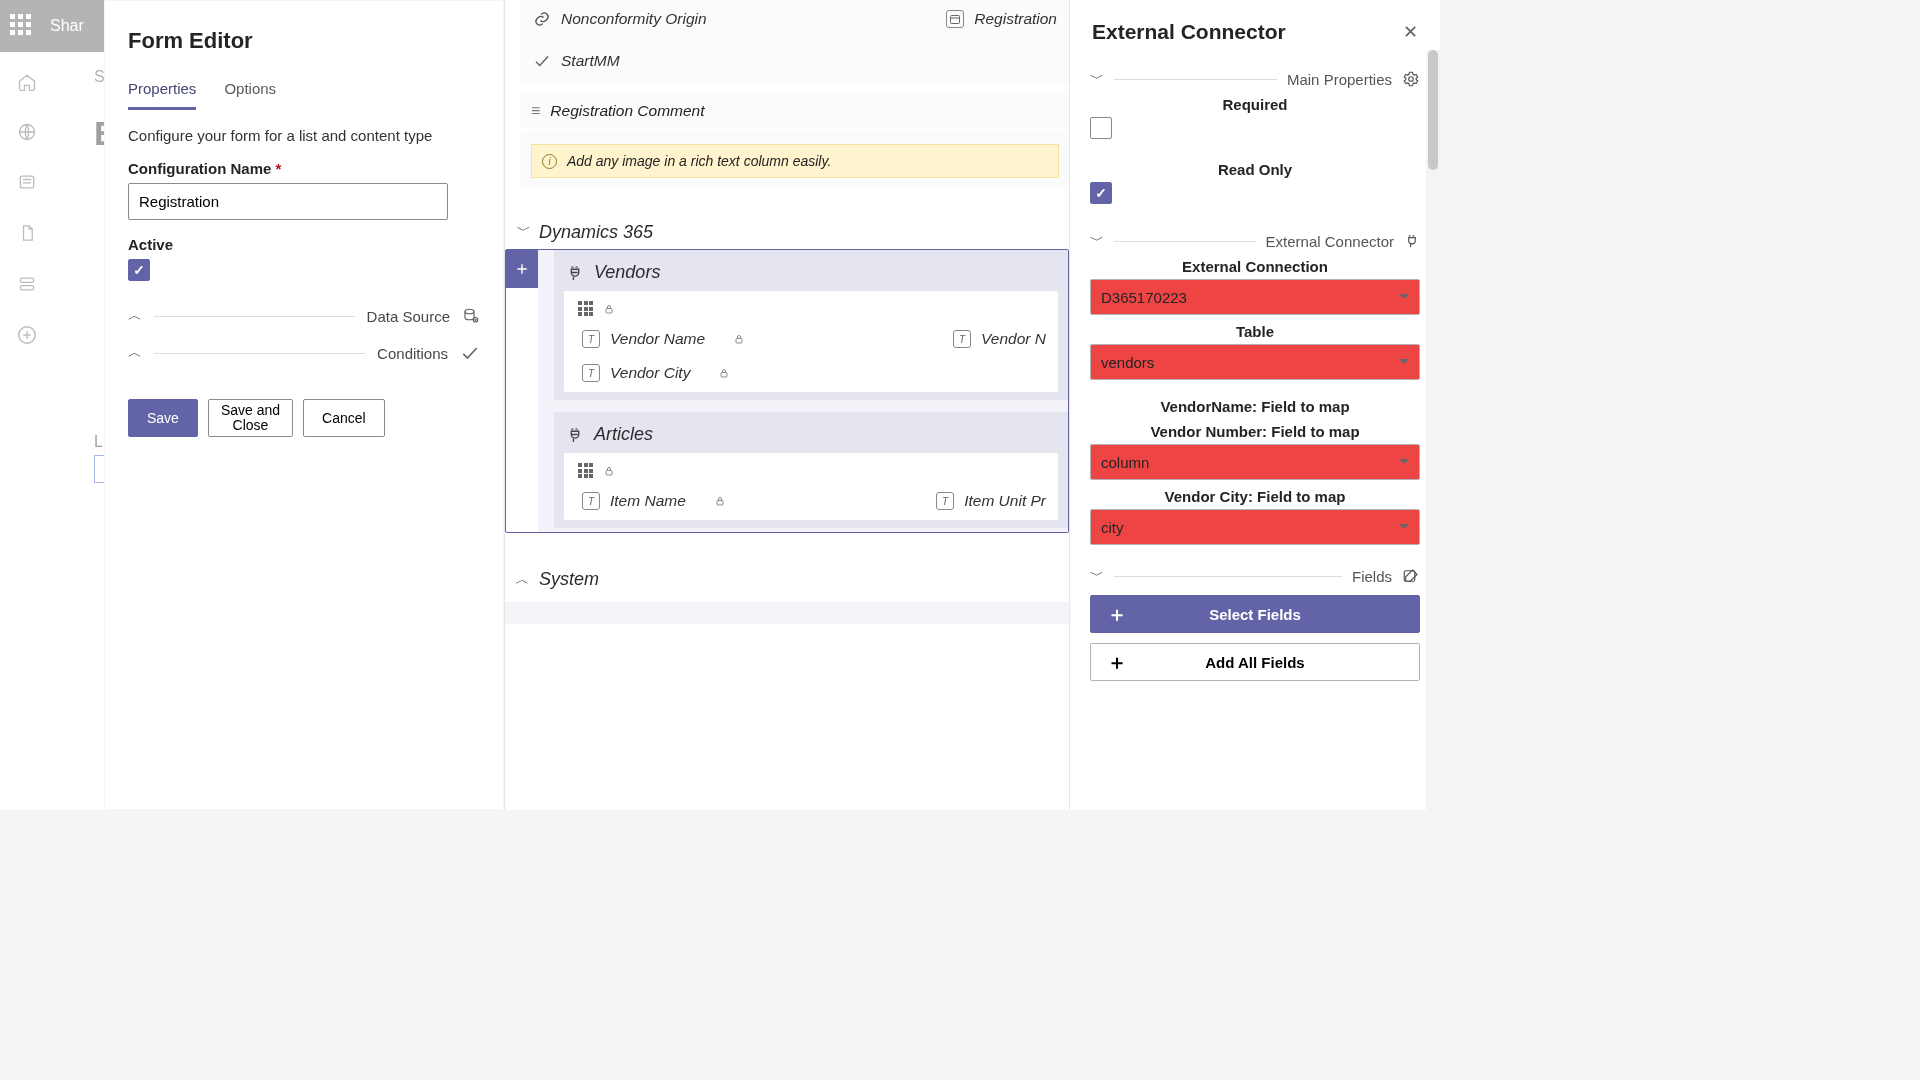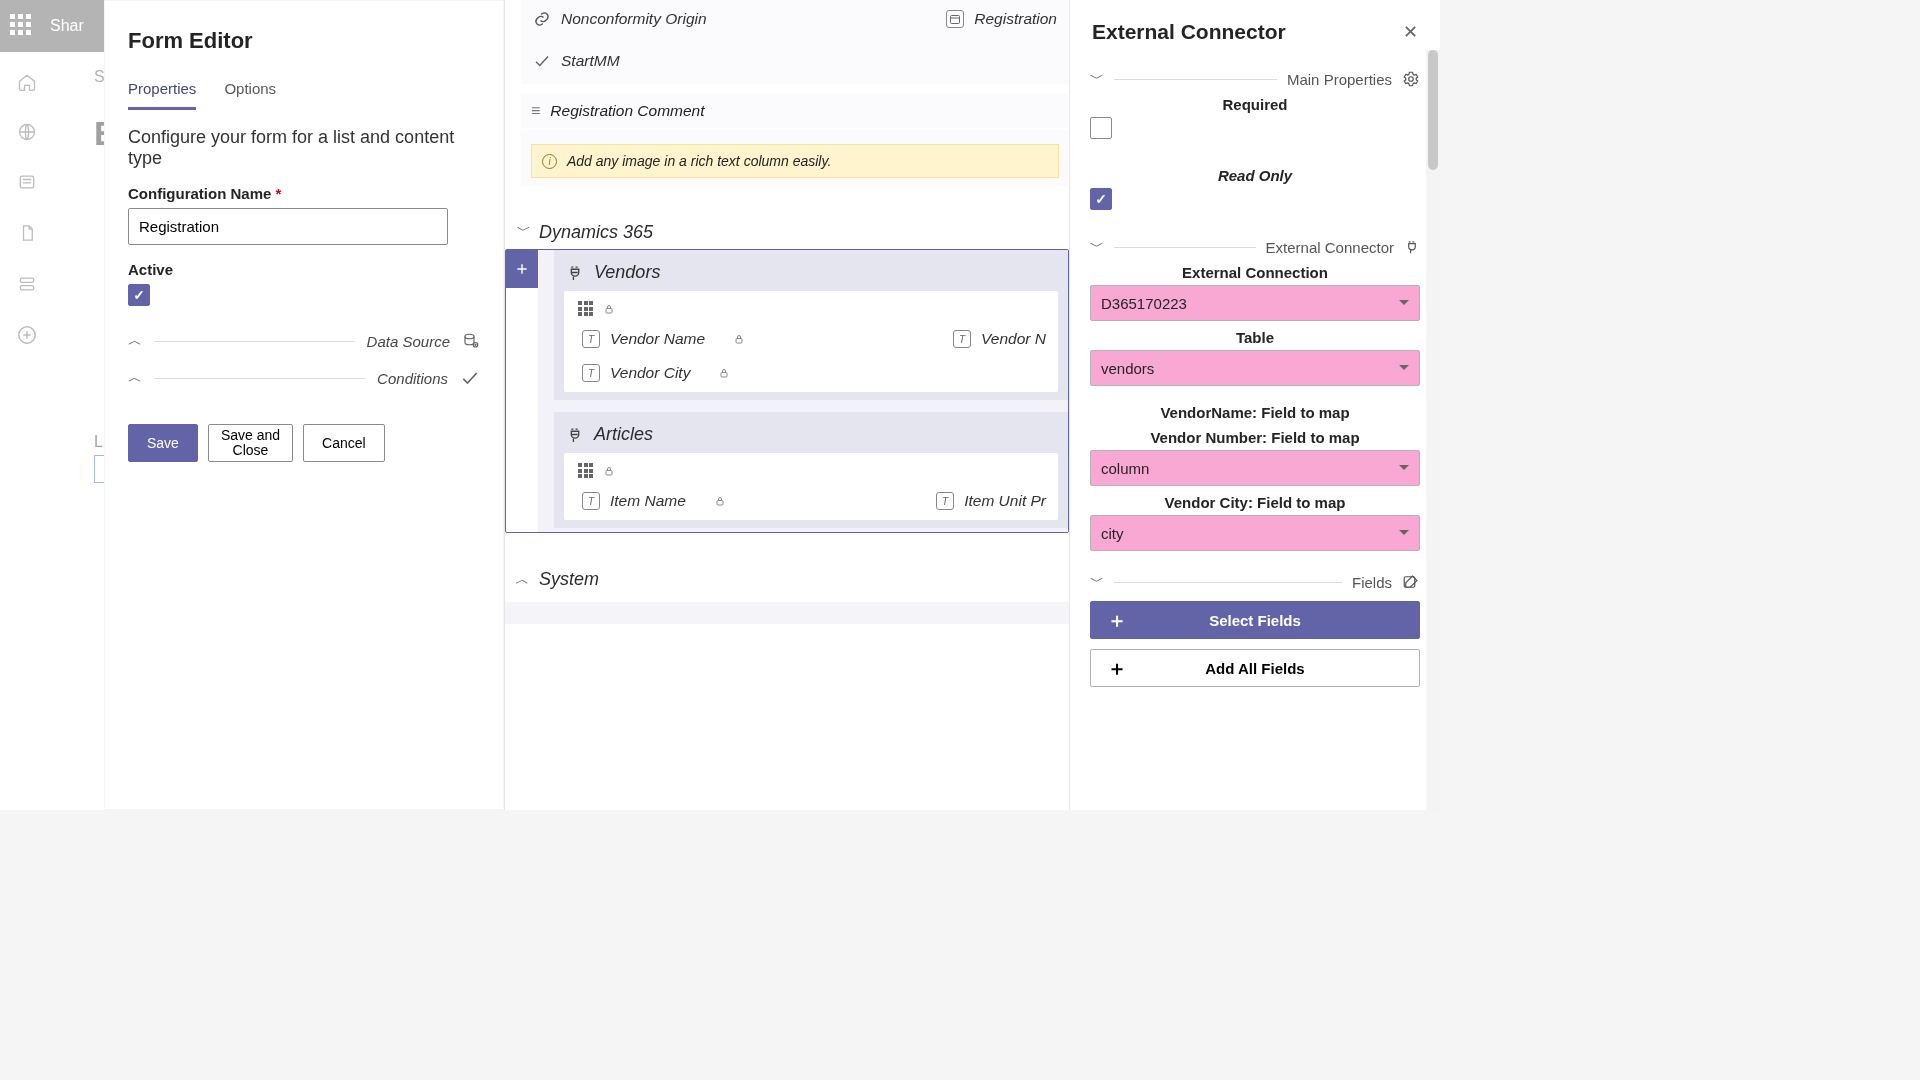"Configure your form for a" .subhead { font-size: 18px -> 15px }
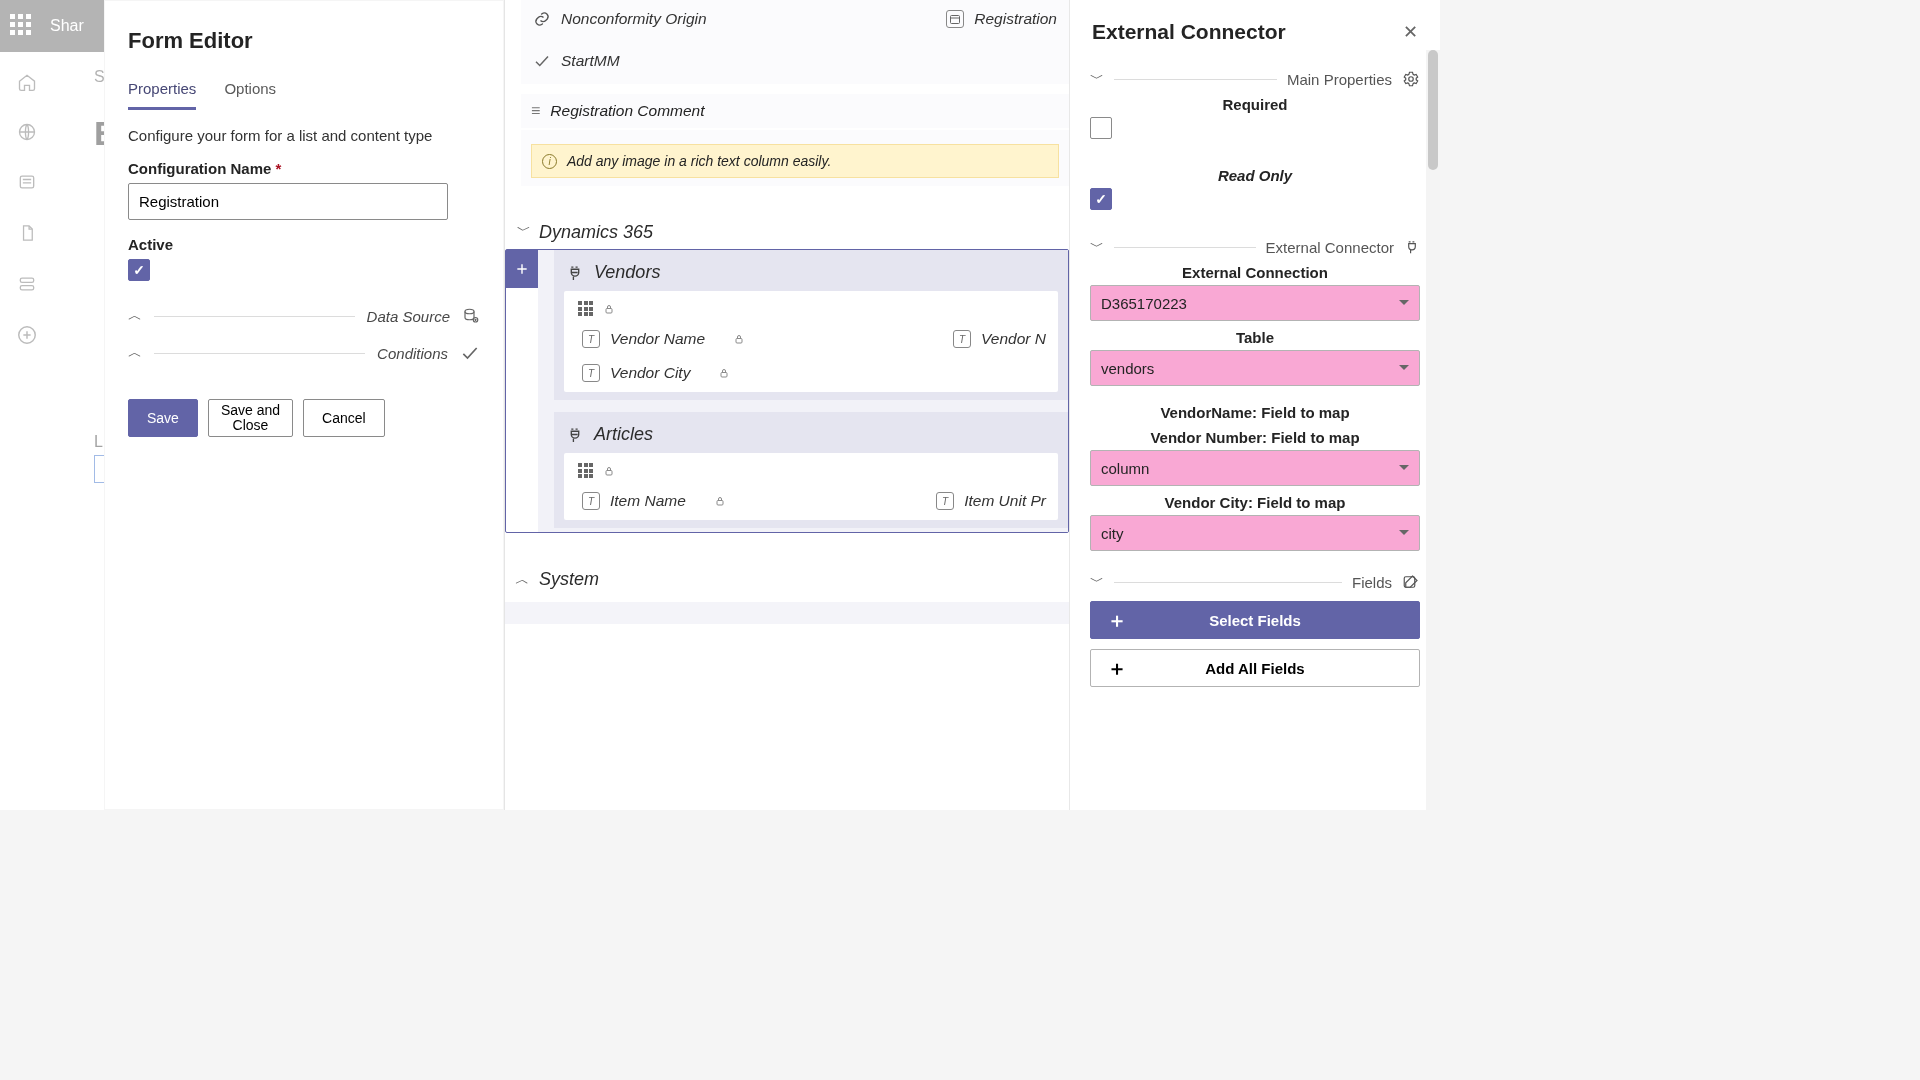"Read Only" div.smallLabel { font-style: italic -> none; margin-top: 24px -> 18px }
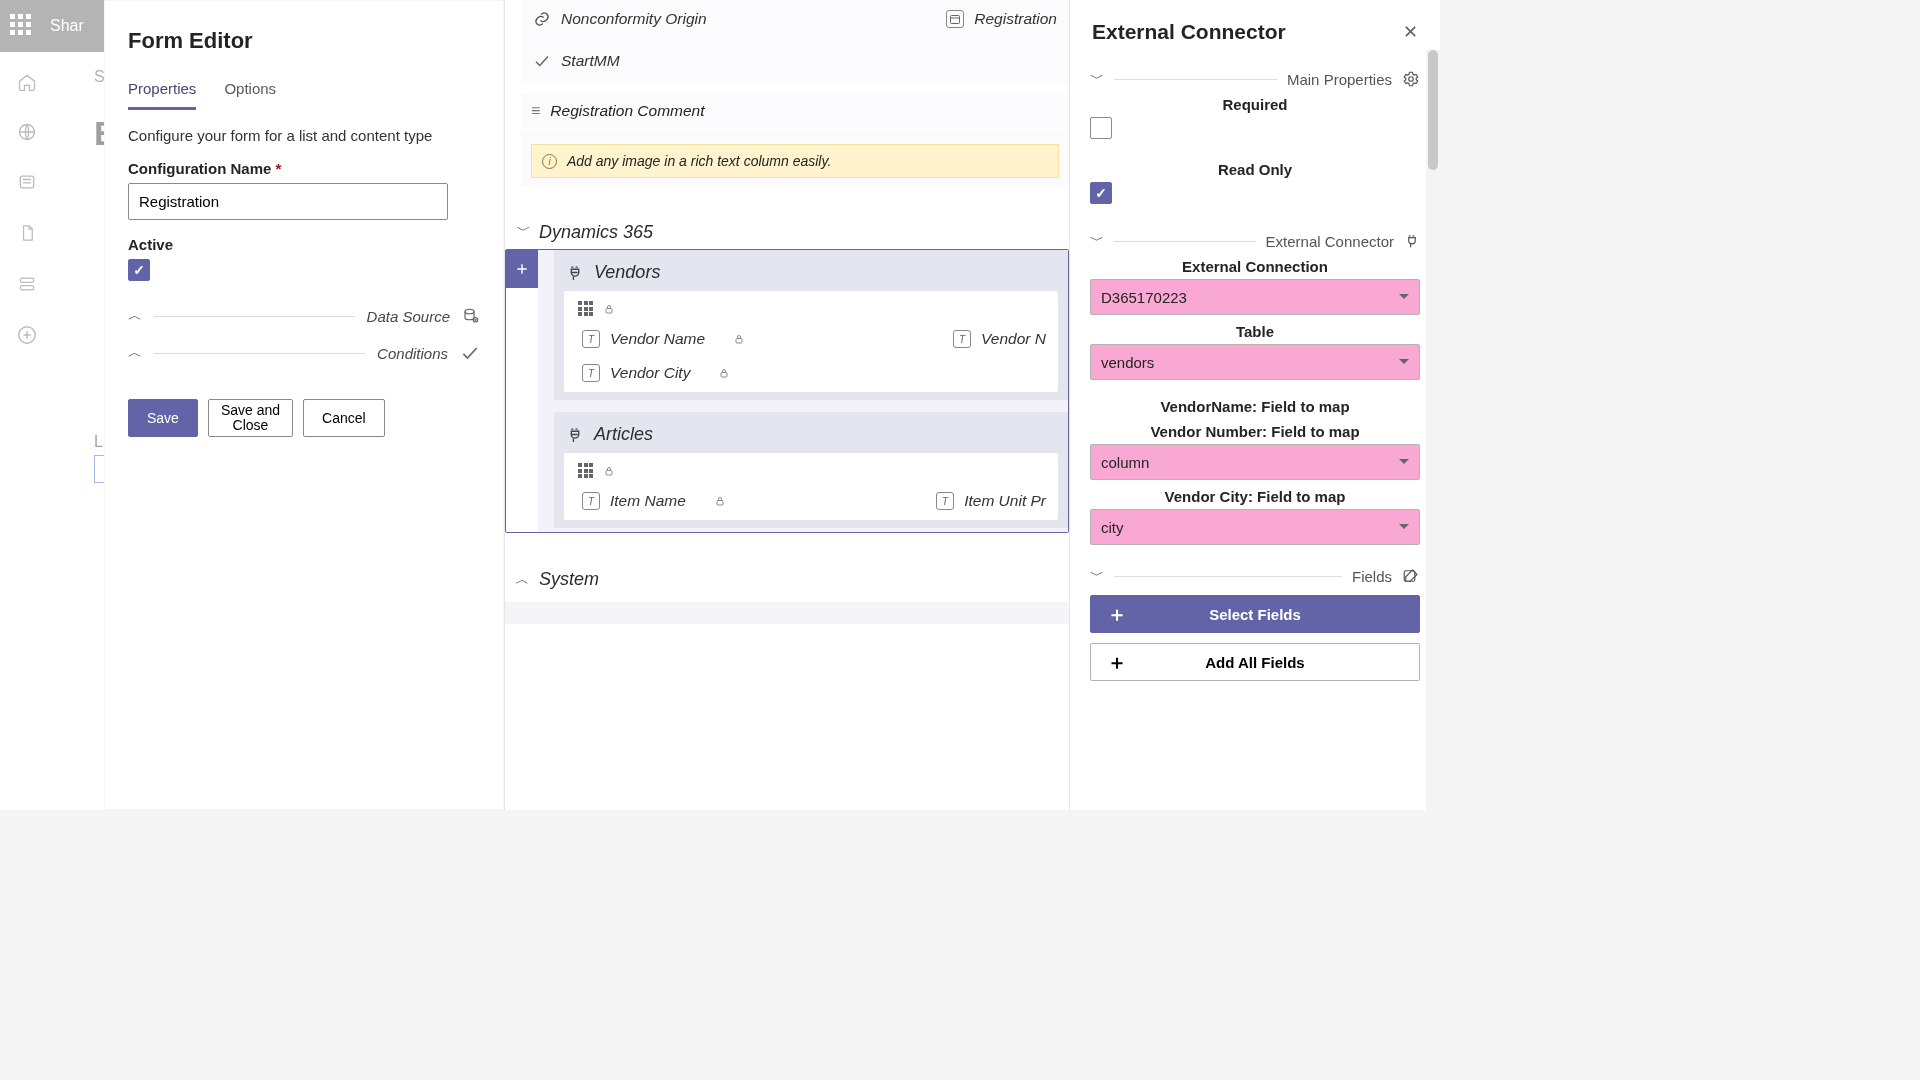"D365170223" .select { background: #f9a8d4 -> #ef4444 }
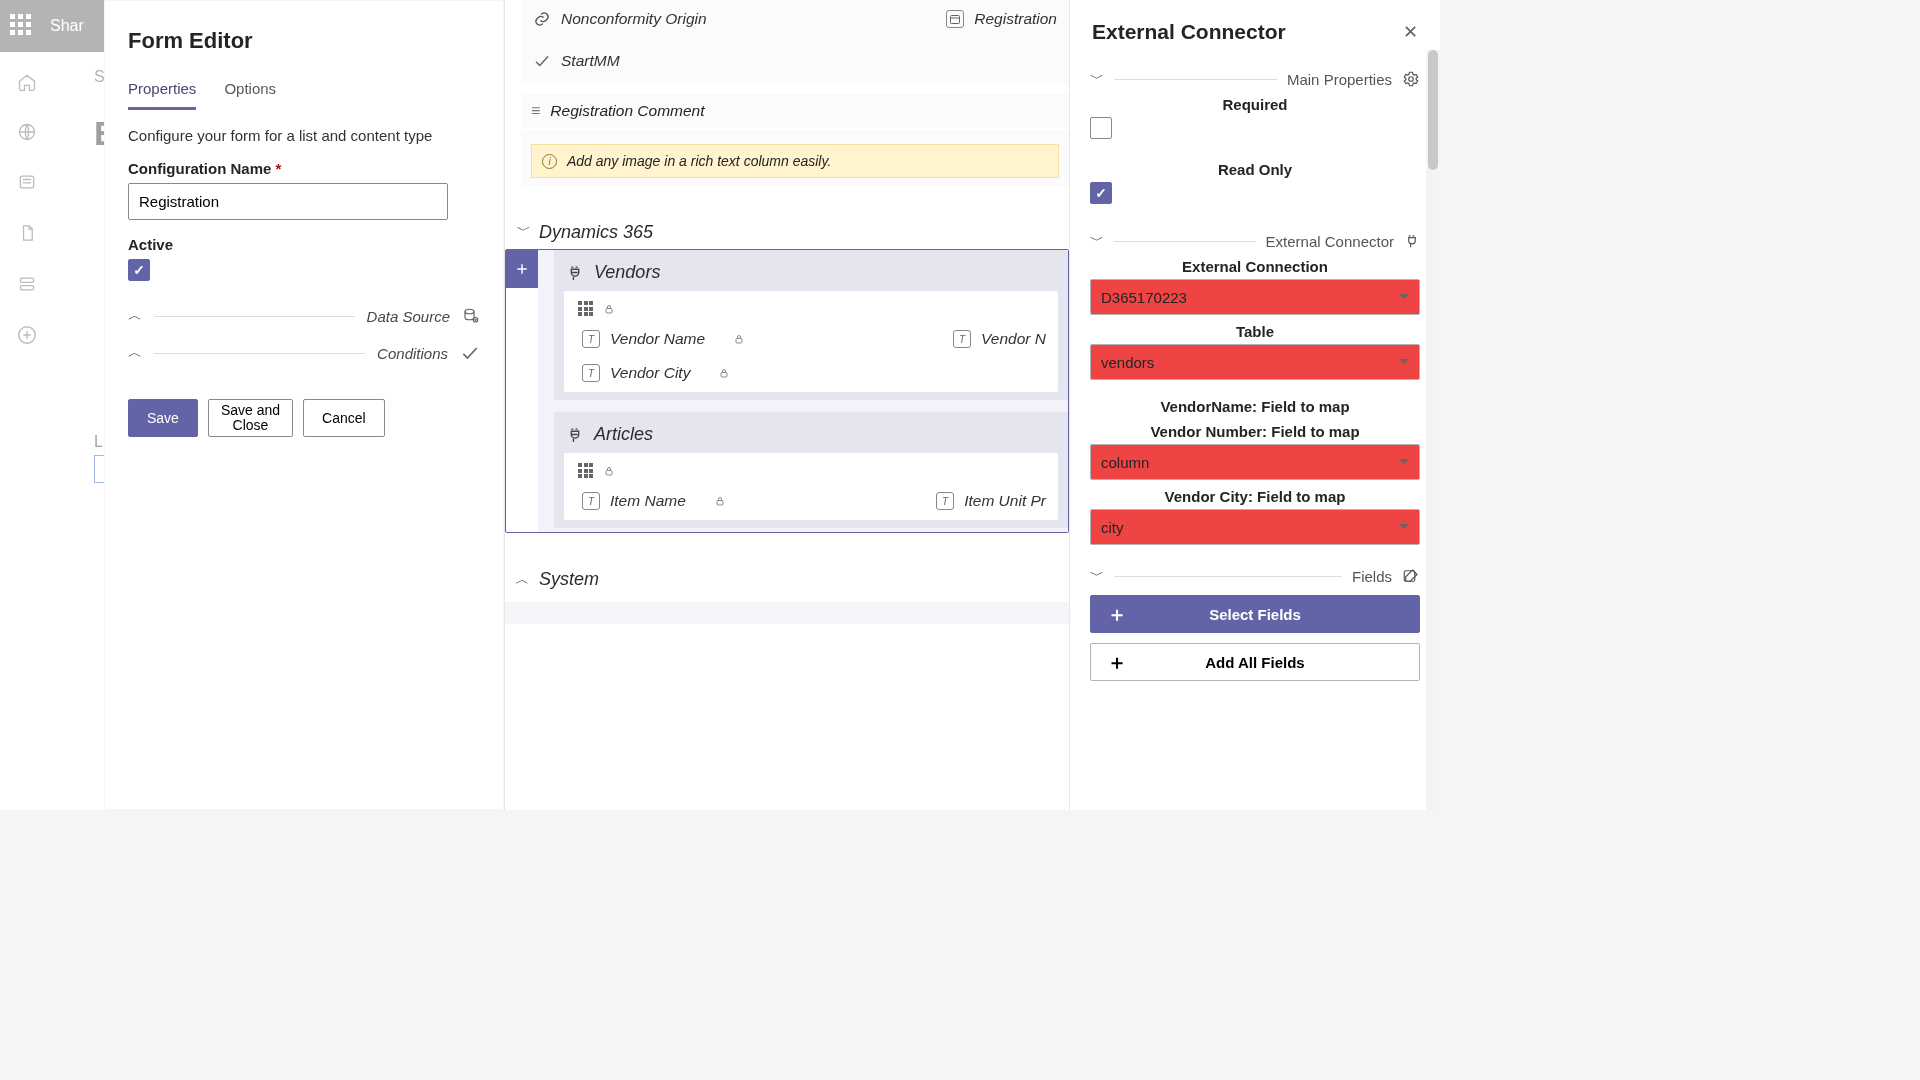"Data Source" .sectrow .lbl { font-style: italic -> none }
